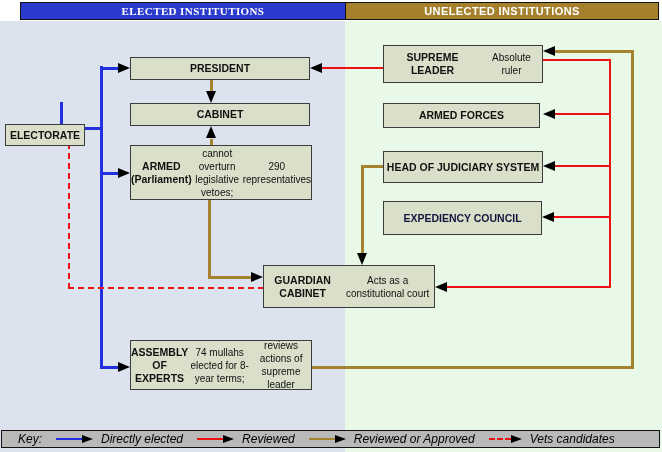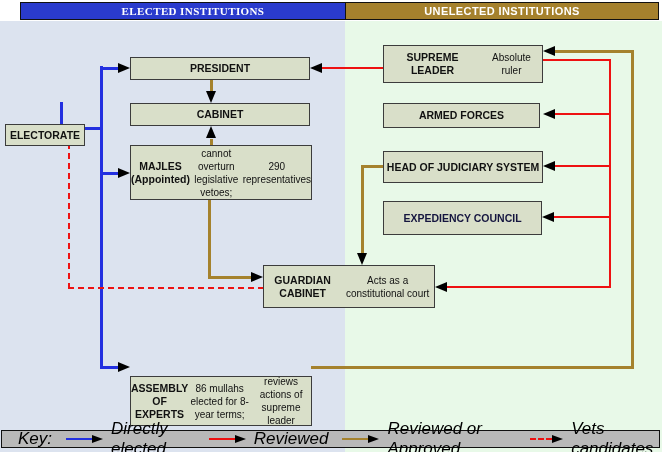"MAJLES (Appointed)" div.t { text: MAJLES (Appointed -> ARMED (Parliament }
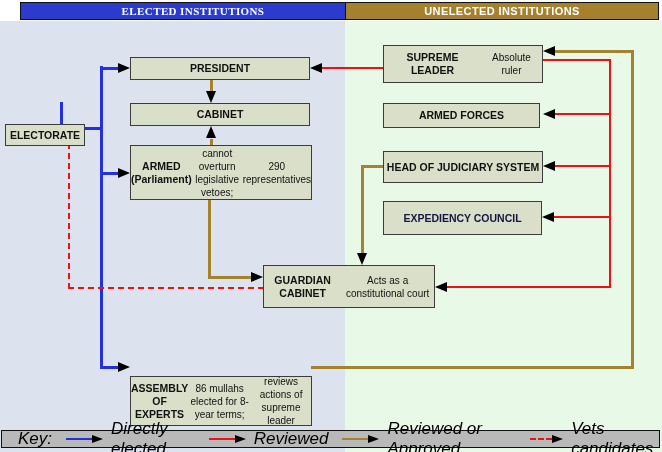"ASSEMBLY OF EXPERTS" div.node { margin-top: 36px -> none }
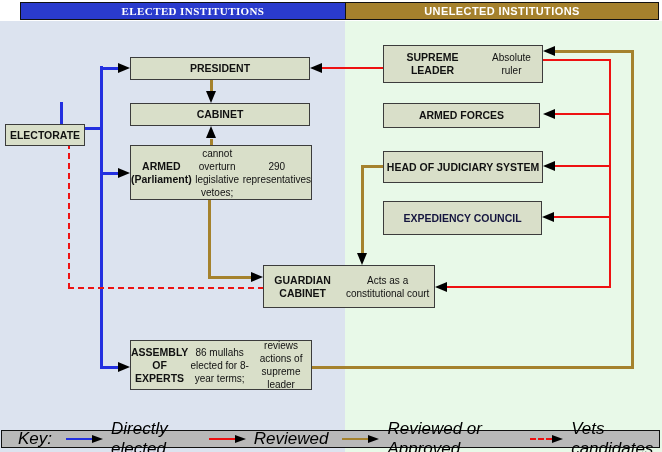"86 mullahs elected for 8-year" div.s { text: 86 -> 74 }
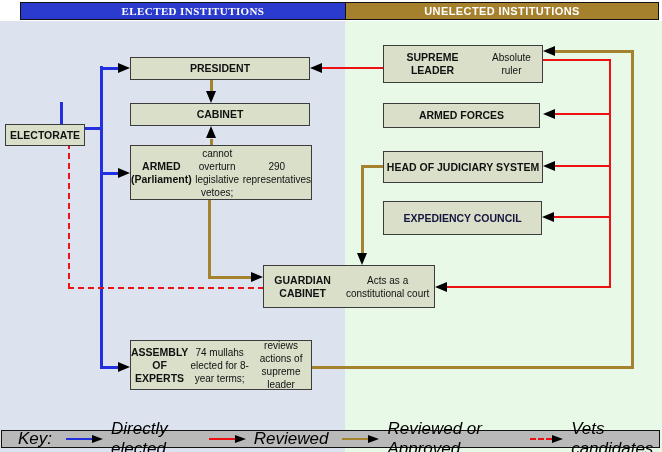"Key:" #legend { font-size: 17px -> 12px }
